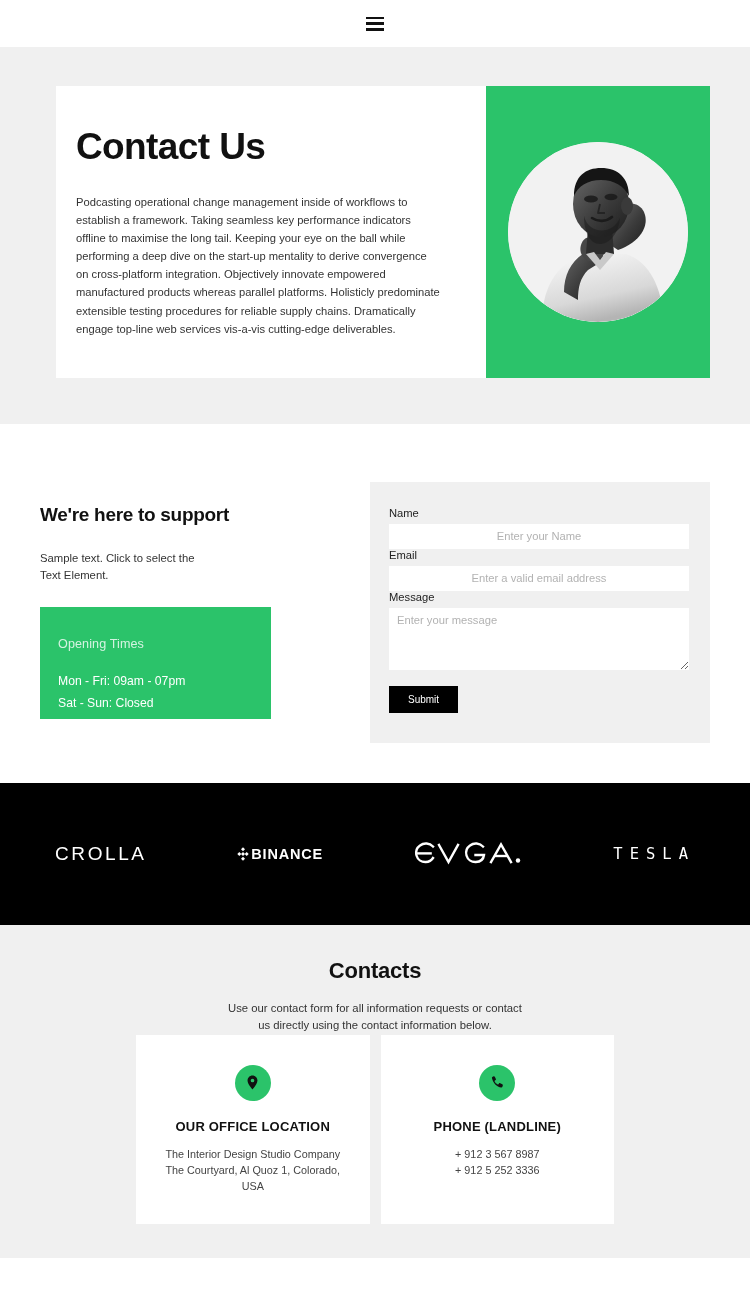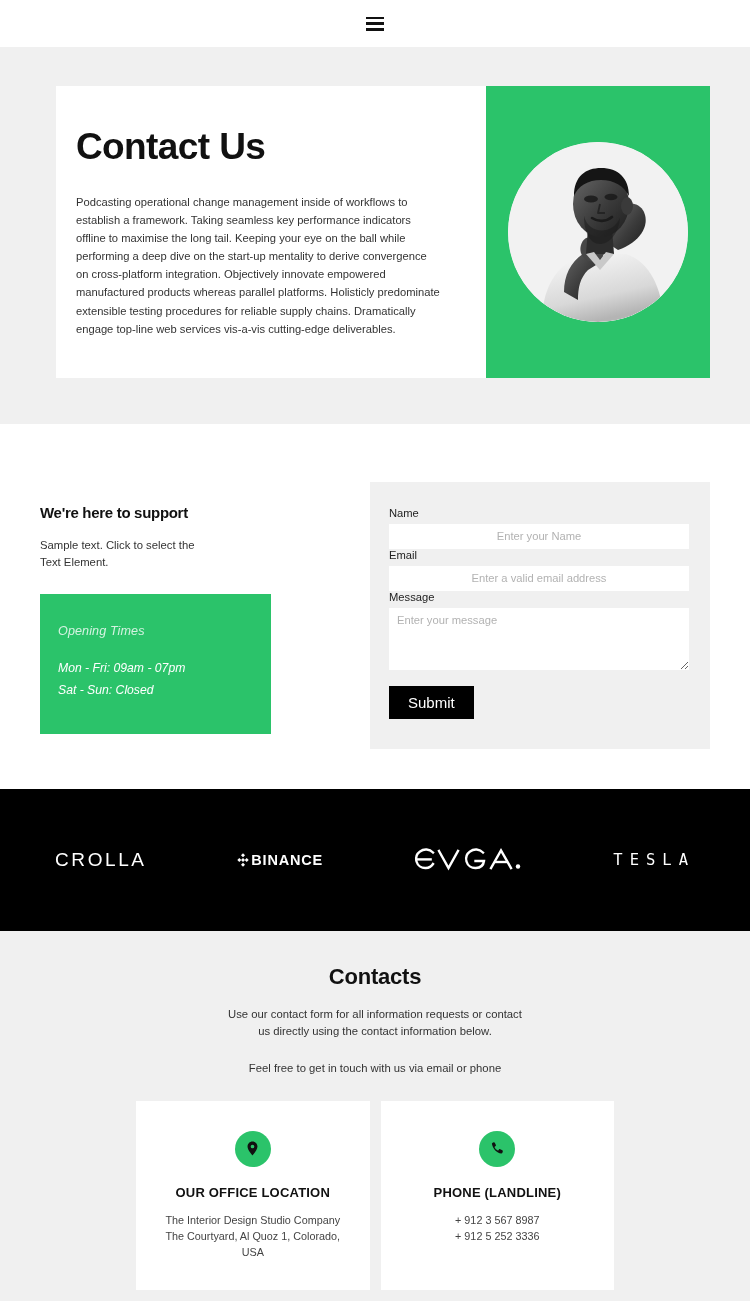"We're here to support" .support-title { font-size: 15px -> 19px; margin-bottom: 16px -> 24px }
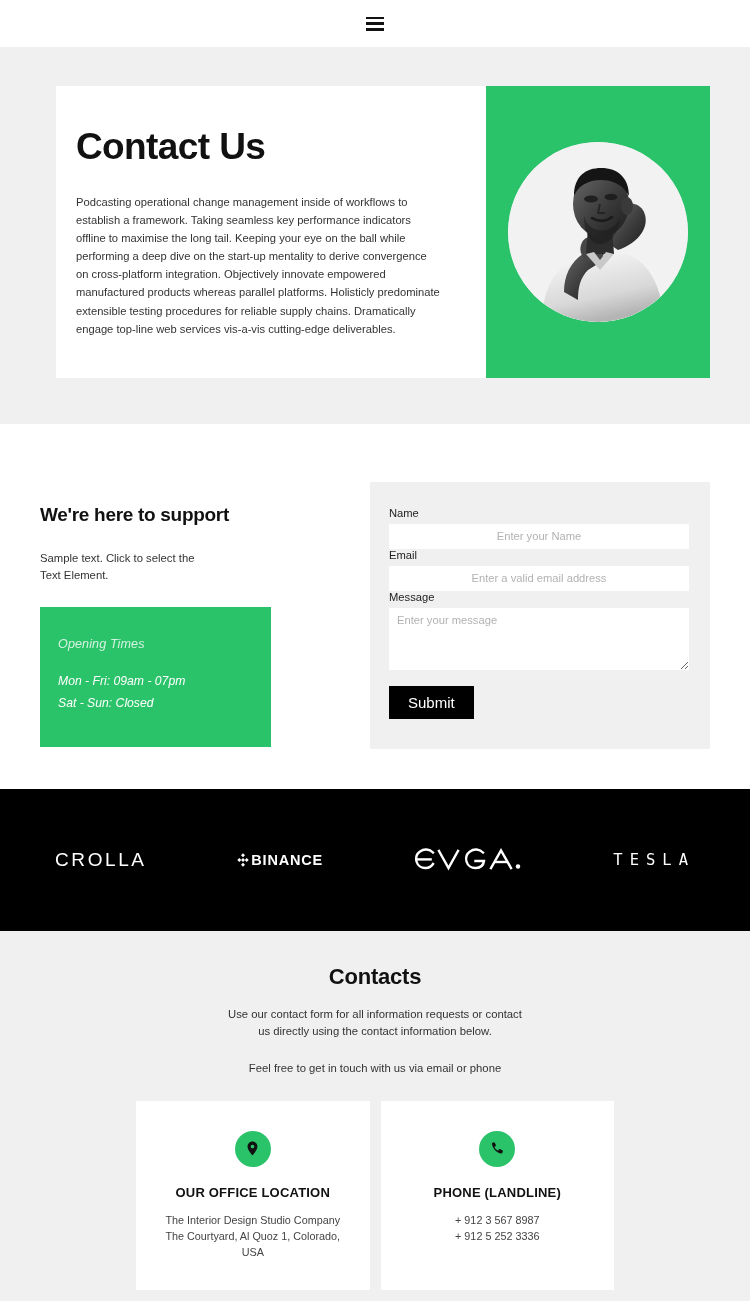"Opening Times" .opening-box { font-style: italic -> none; height: 140px -> 112px }
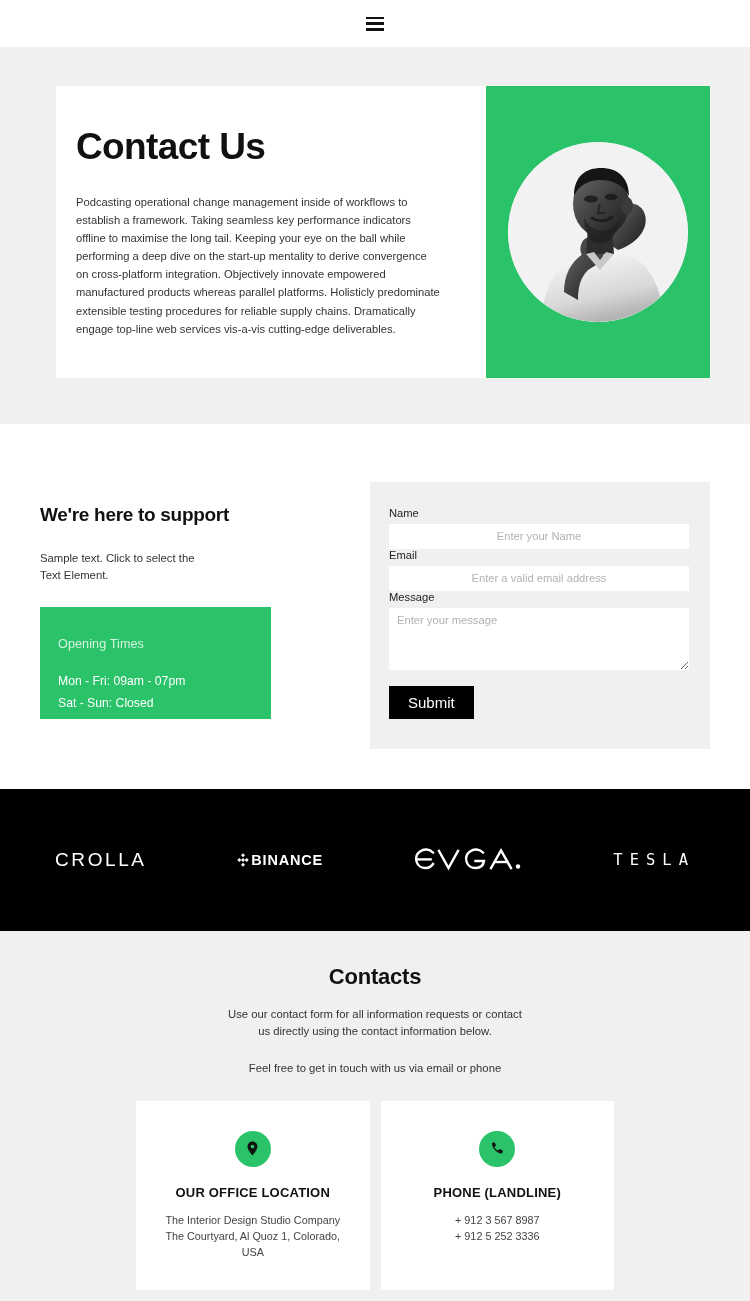"Submit" .submit-btn { font-size: 15px -> 10px }
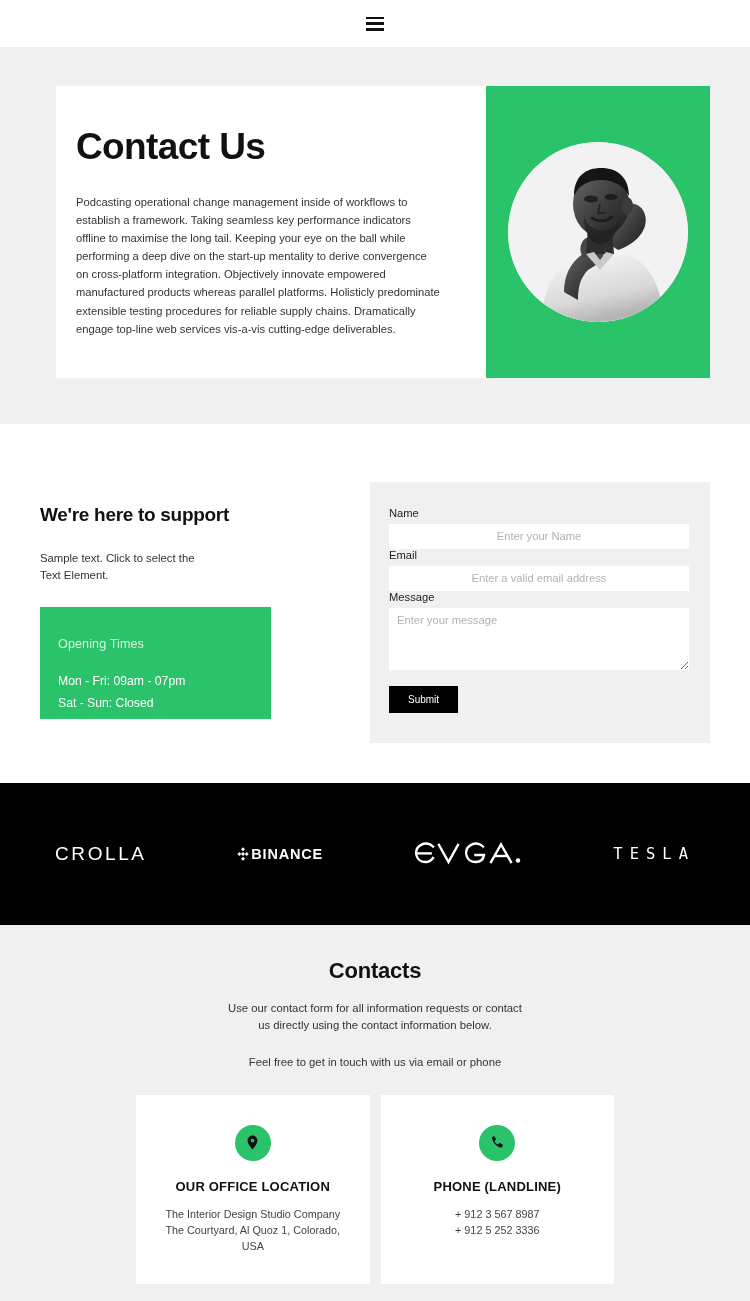"Feel free to get in" p.contacts-lead2 { html: <p>Feel free to get in touch with us via email or phone</p> -> none }
